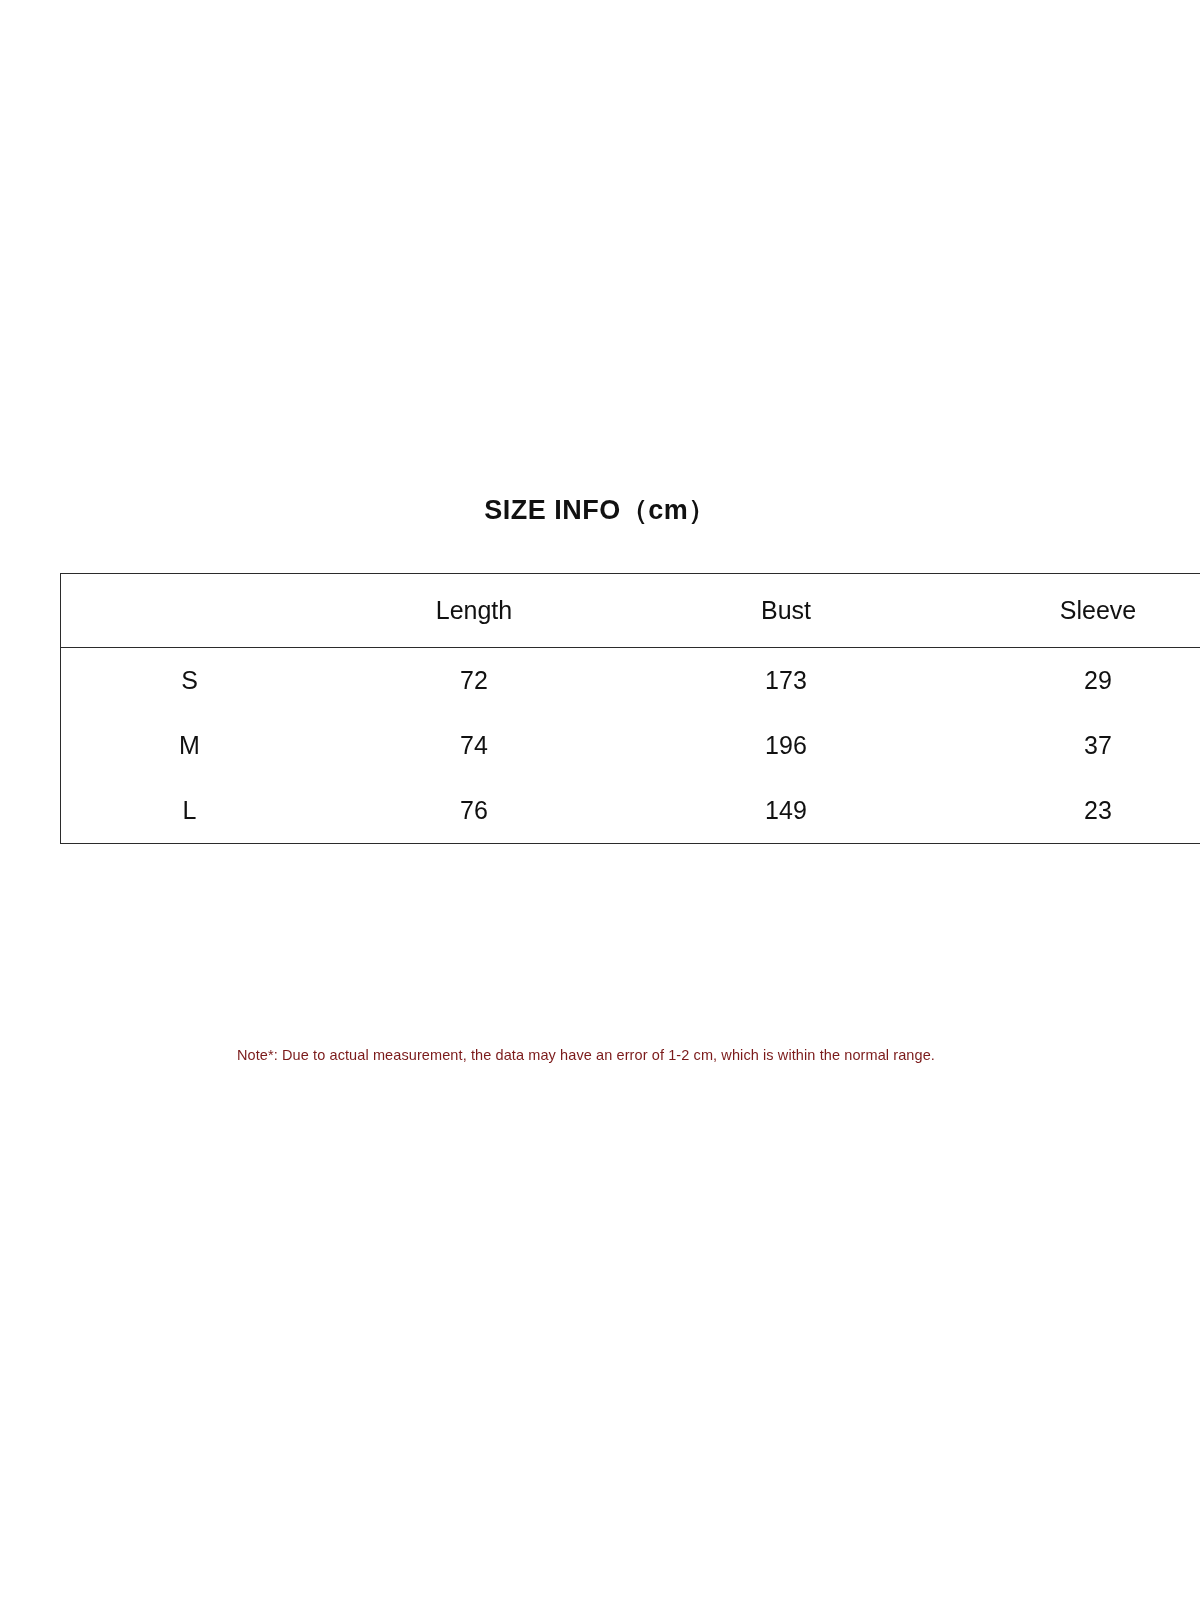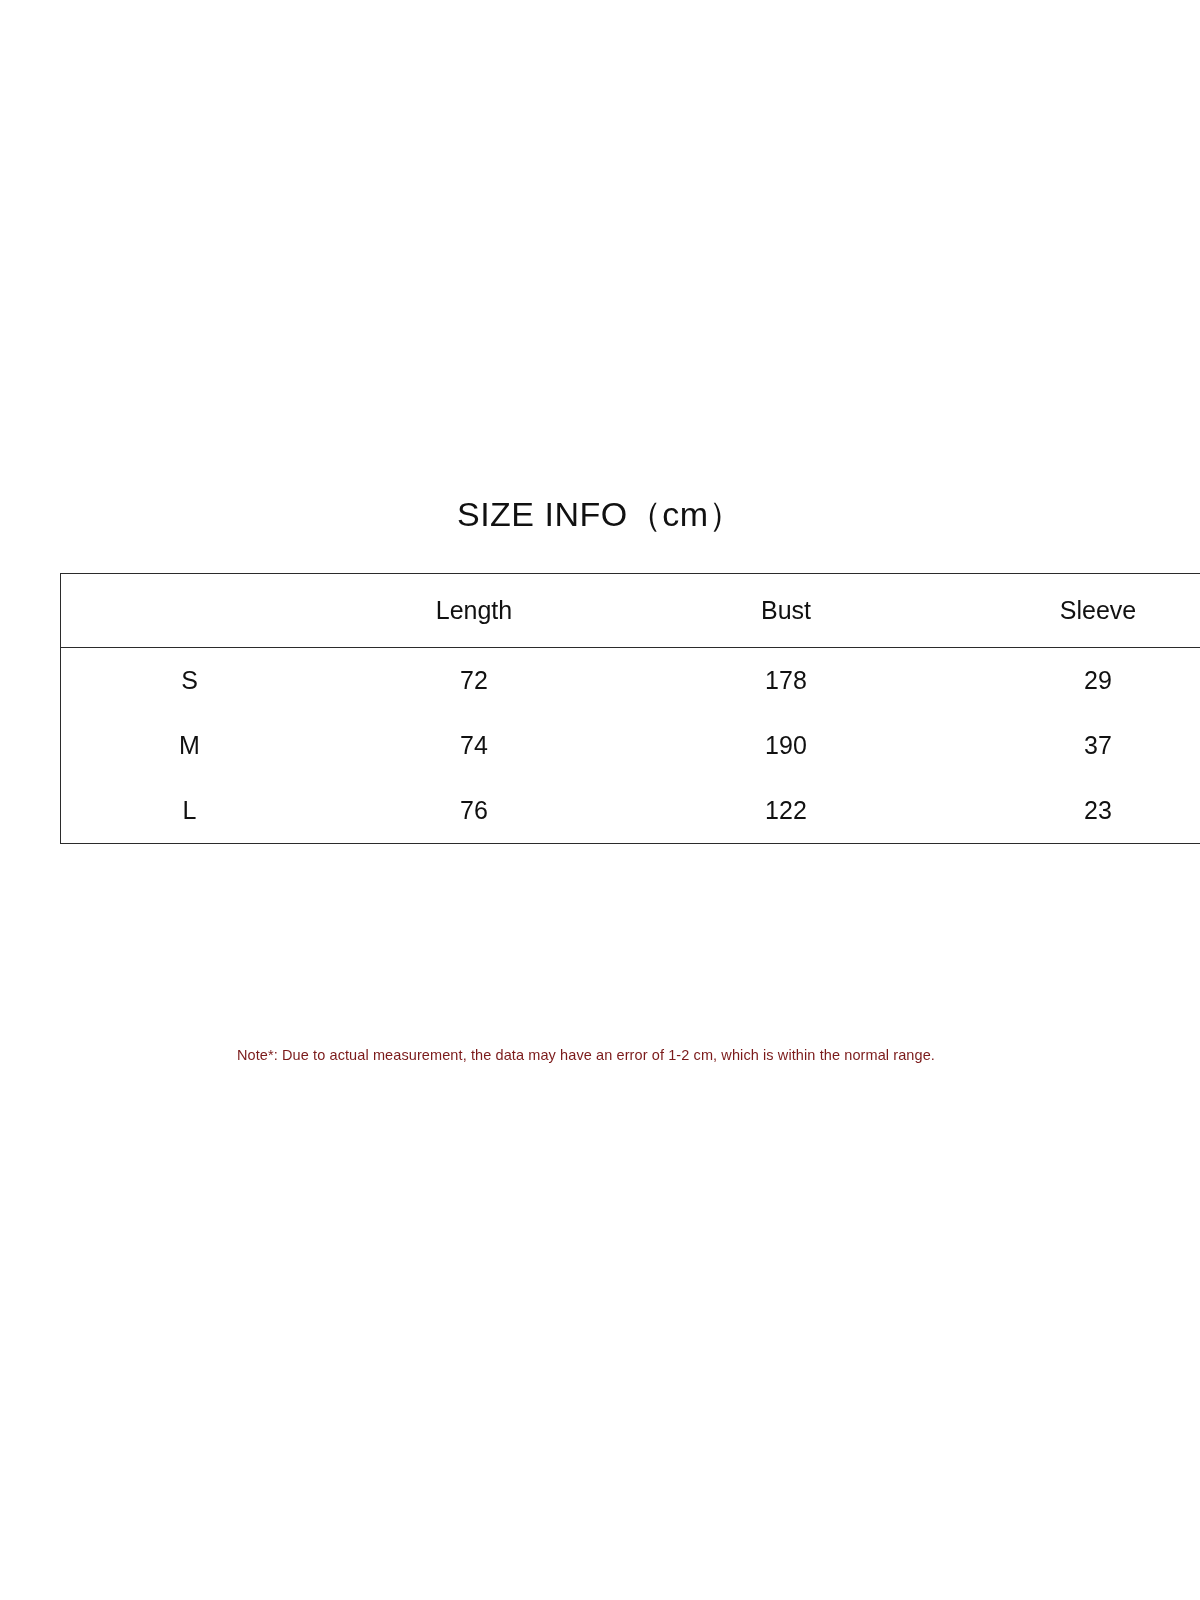"SIZE INFO（cm）" .title { font-size: 34px -> 27px; font-weight: normal -> bold }
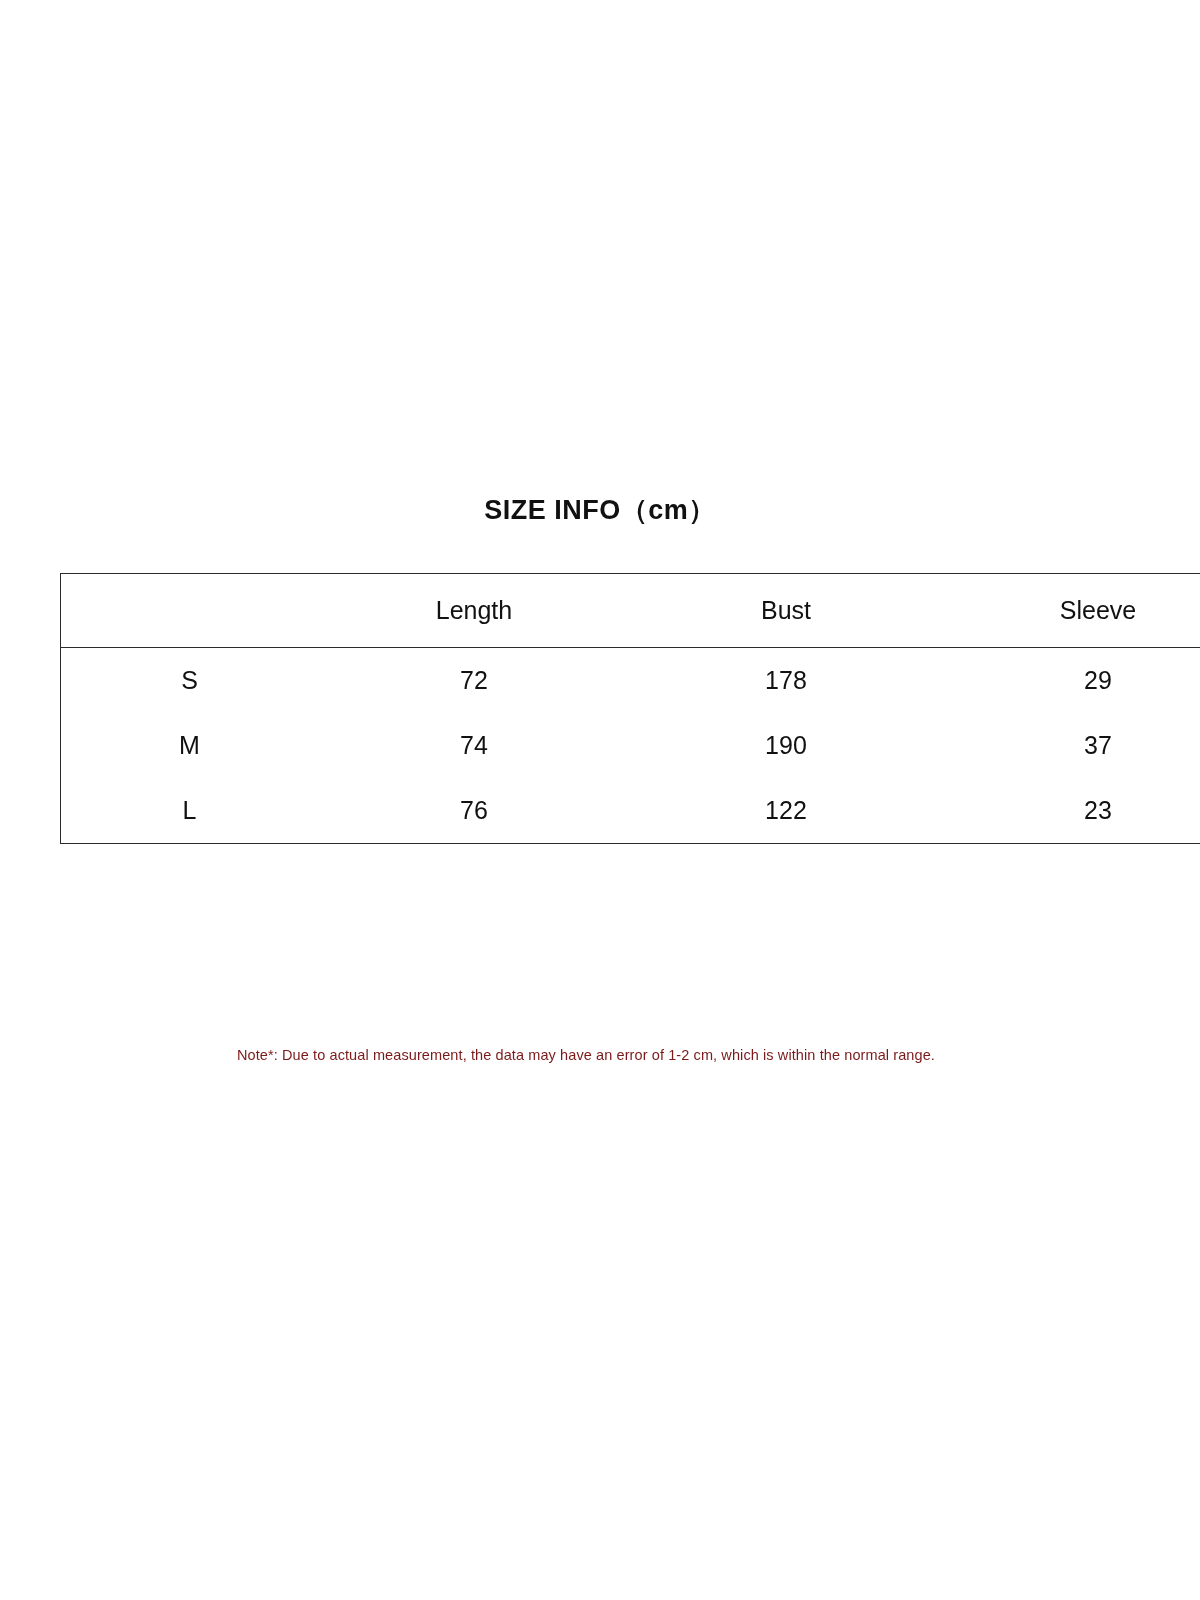"178" td { text: 178 -> 173 }
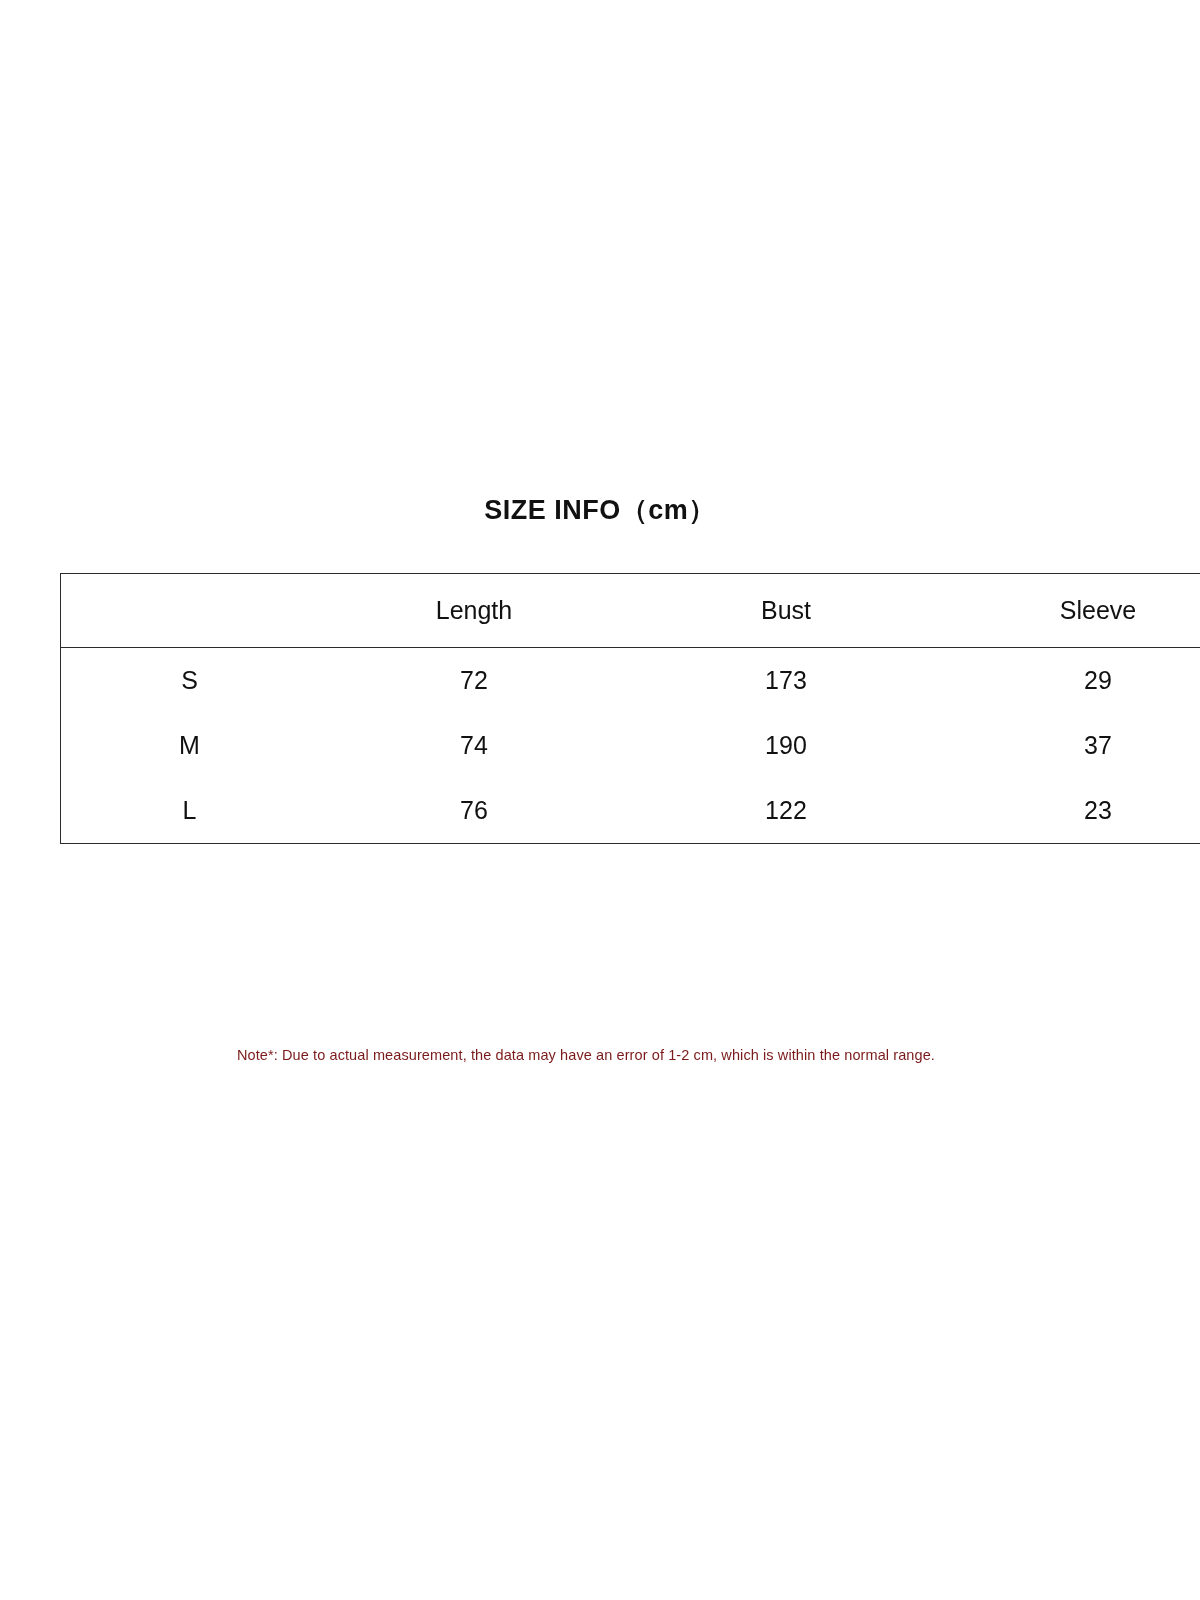"190" td { text: 190 -> 196 }
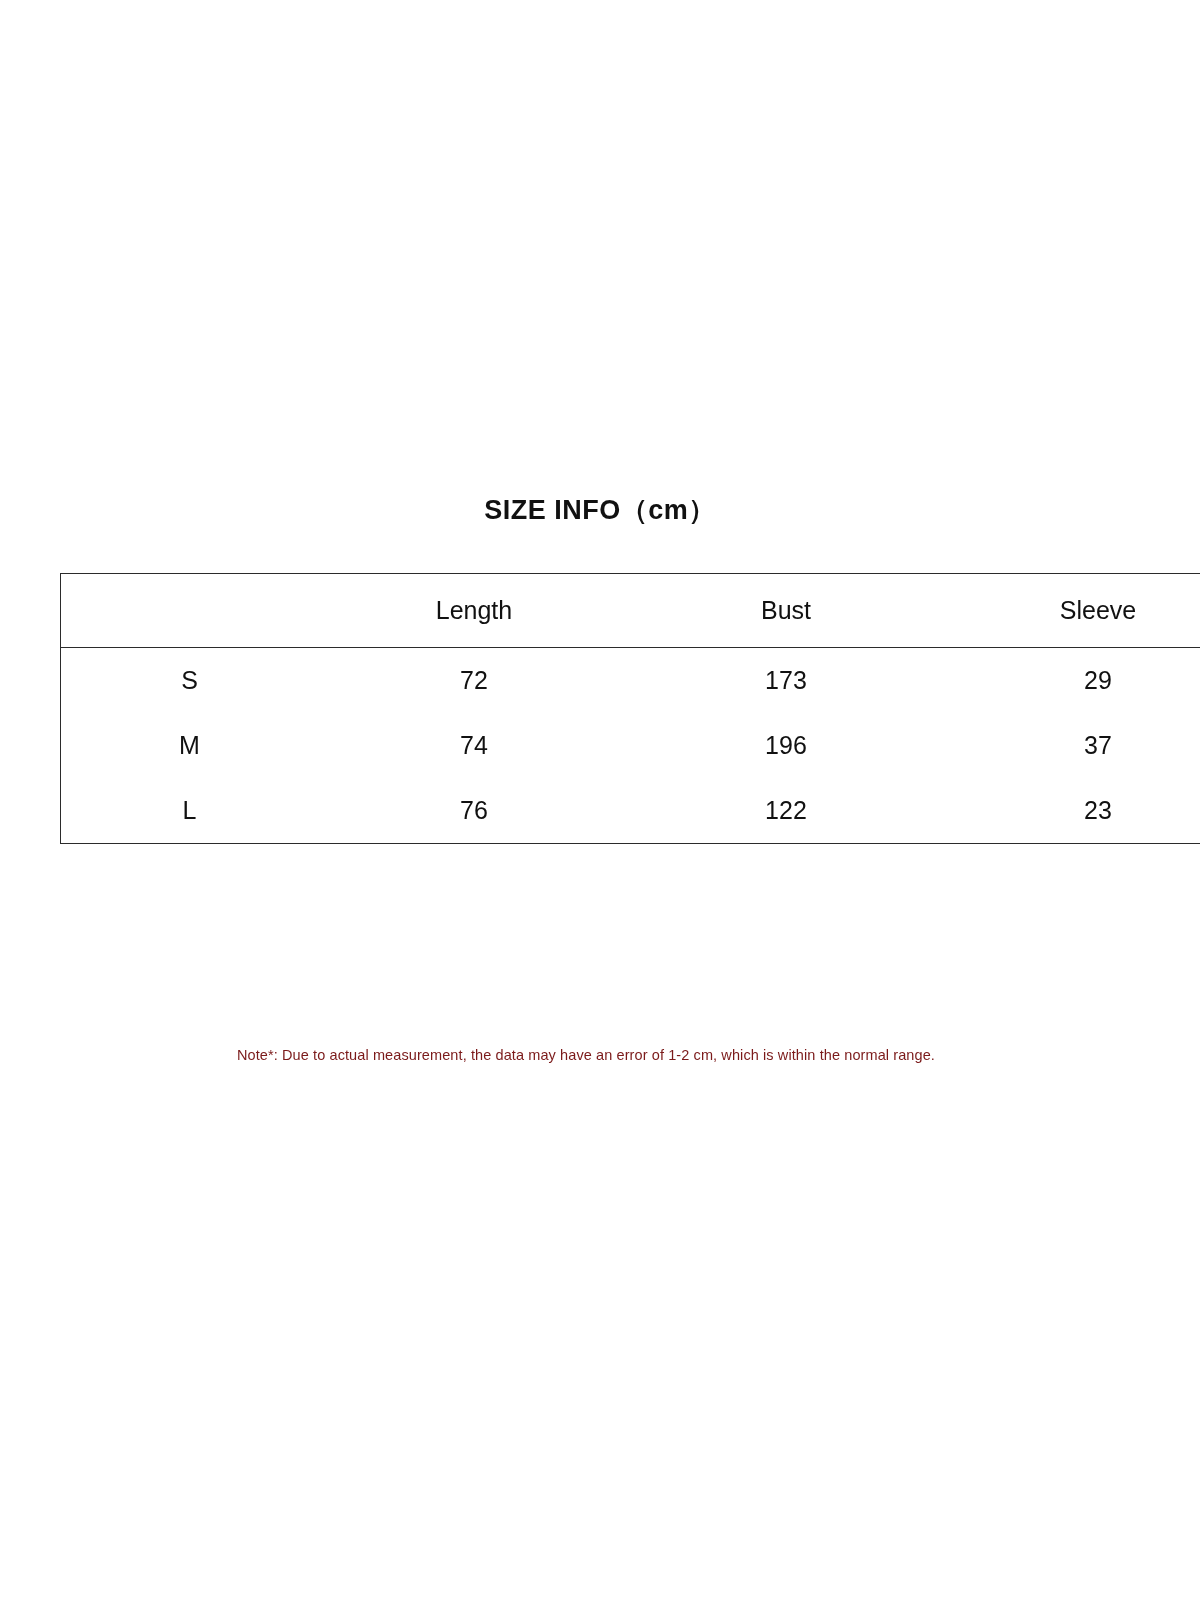"122" td { text: 122 -> 149 }
